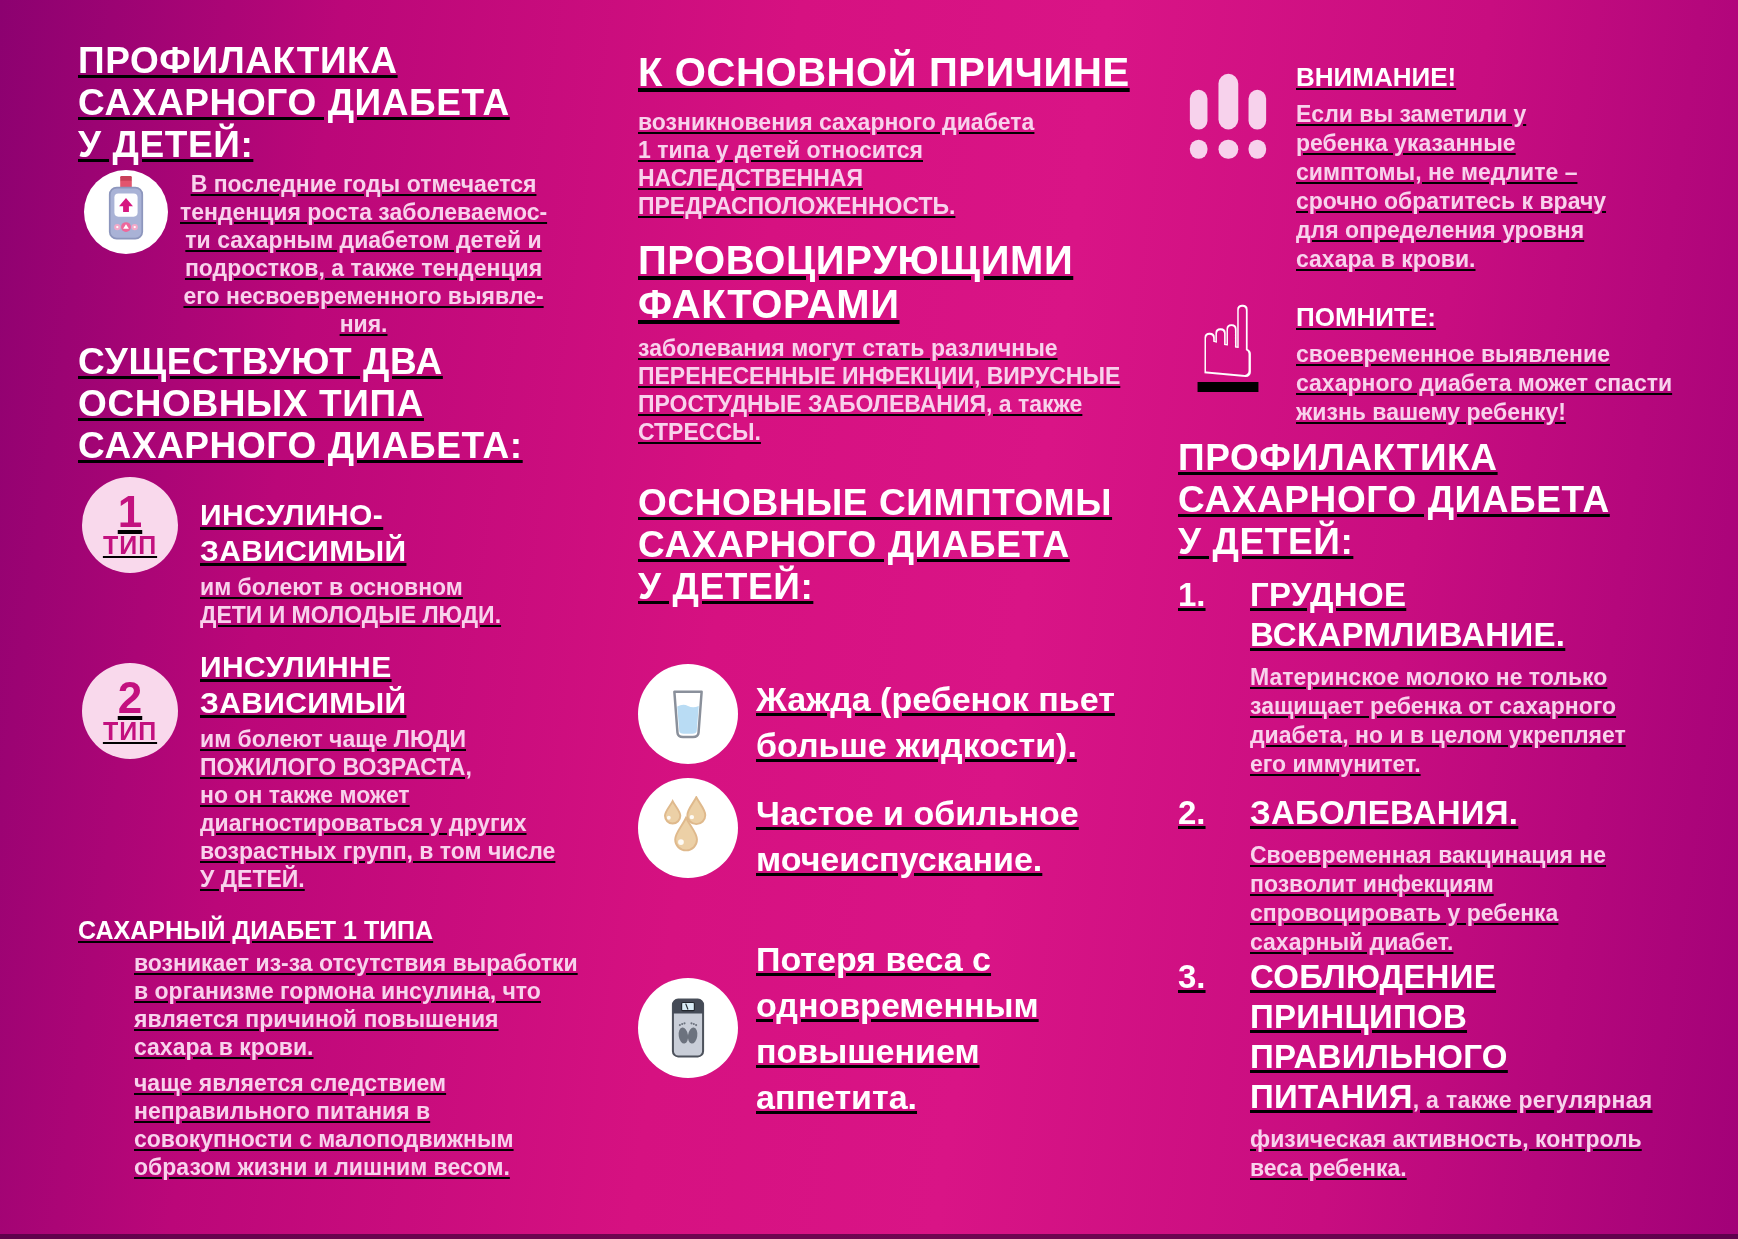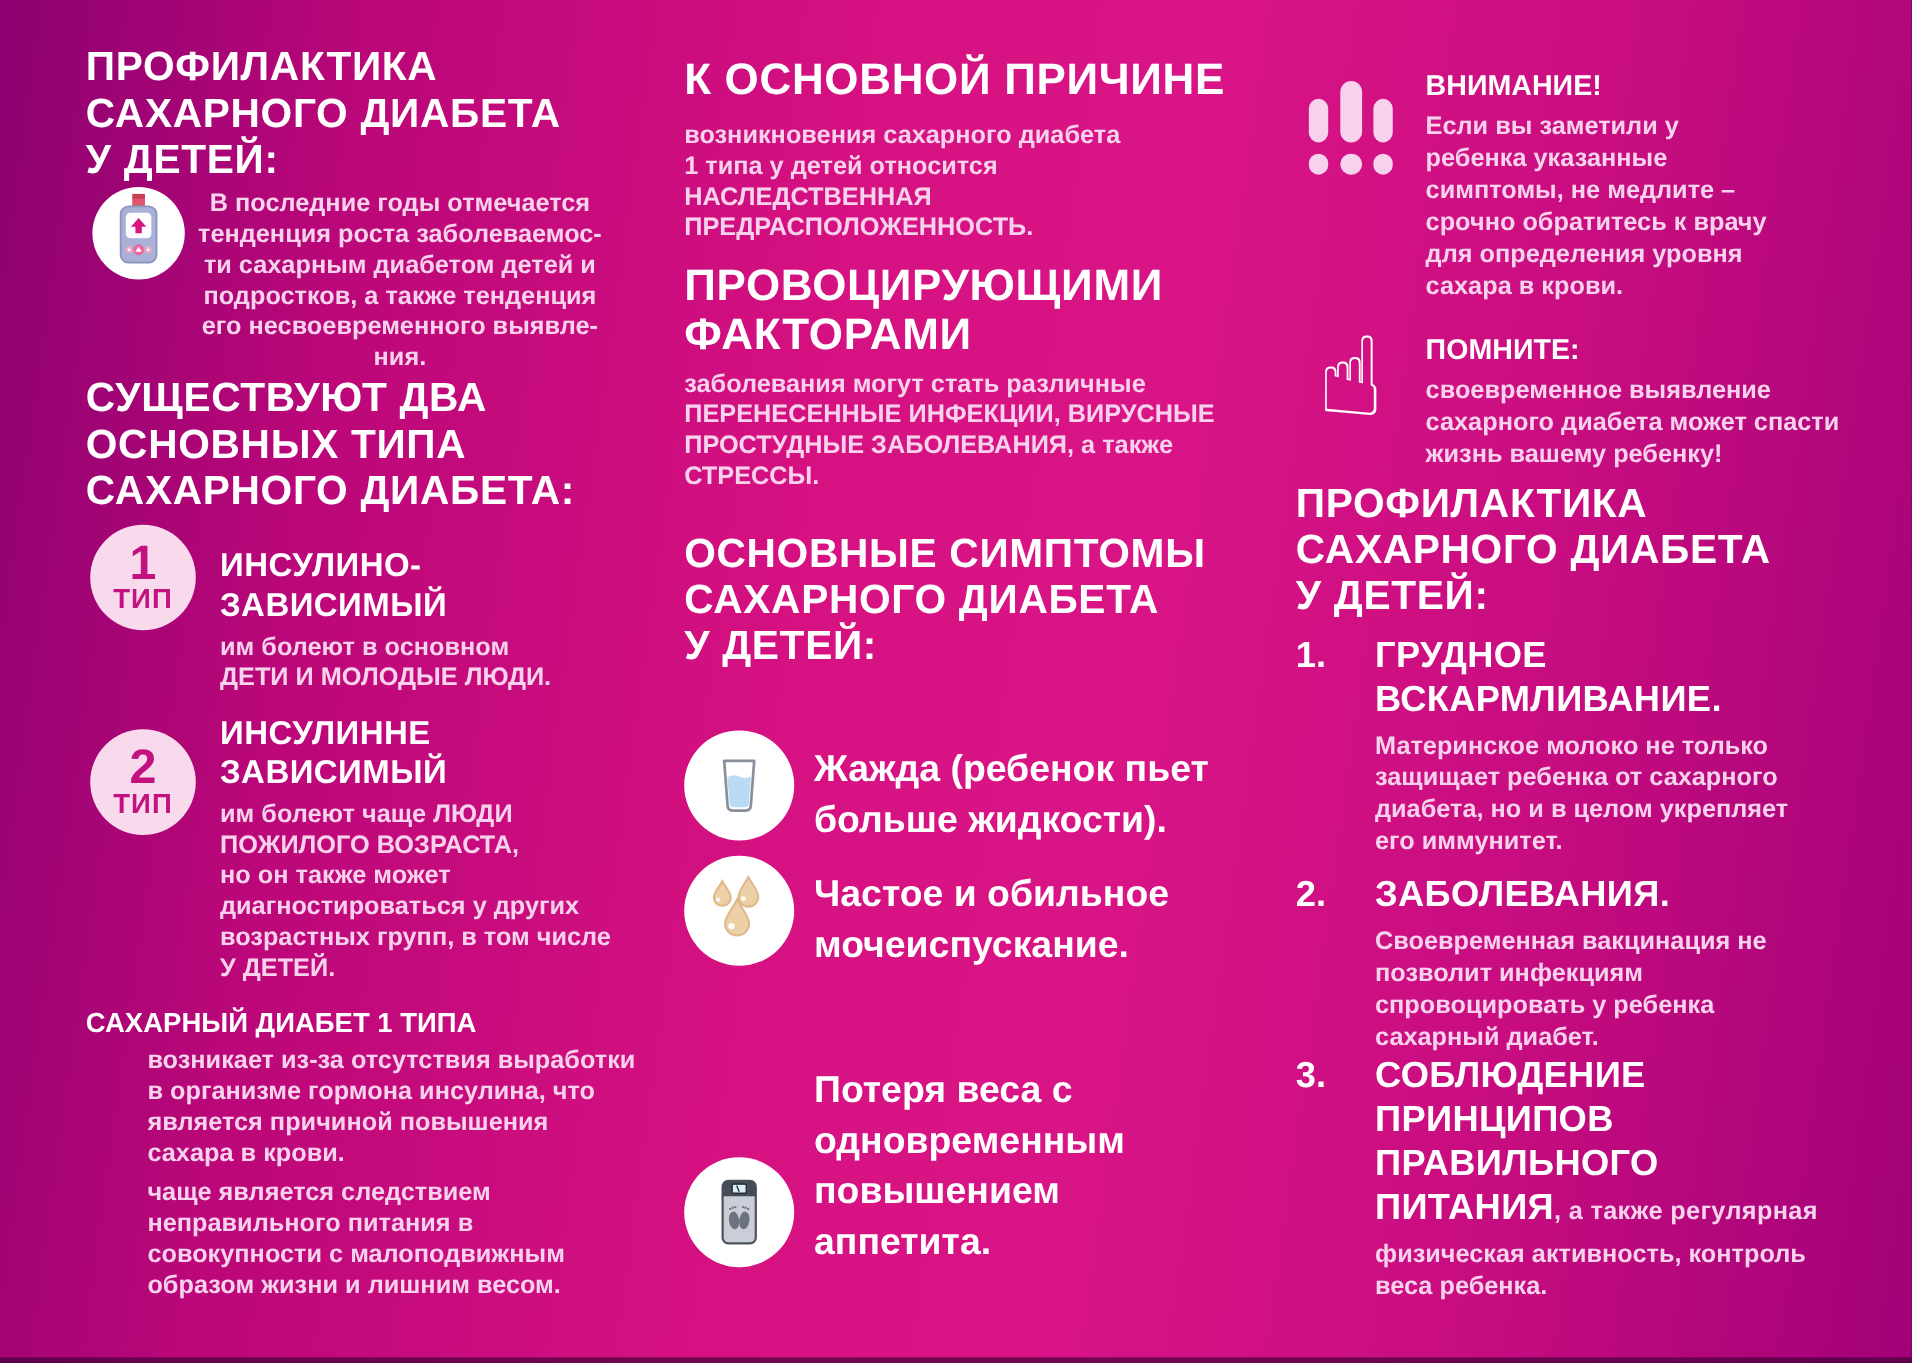"ПРОФИЛАКТИКА" .col { text-decoration: none -> underline }
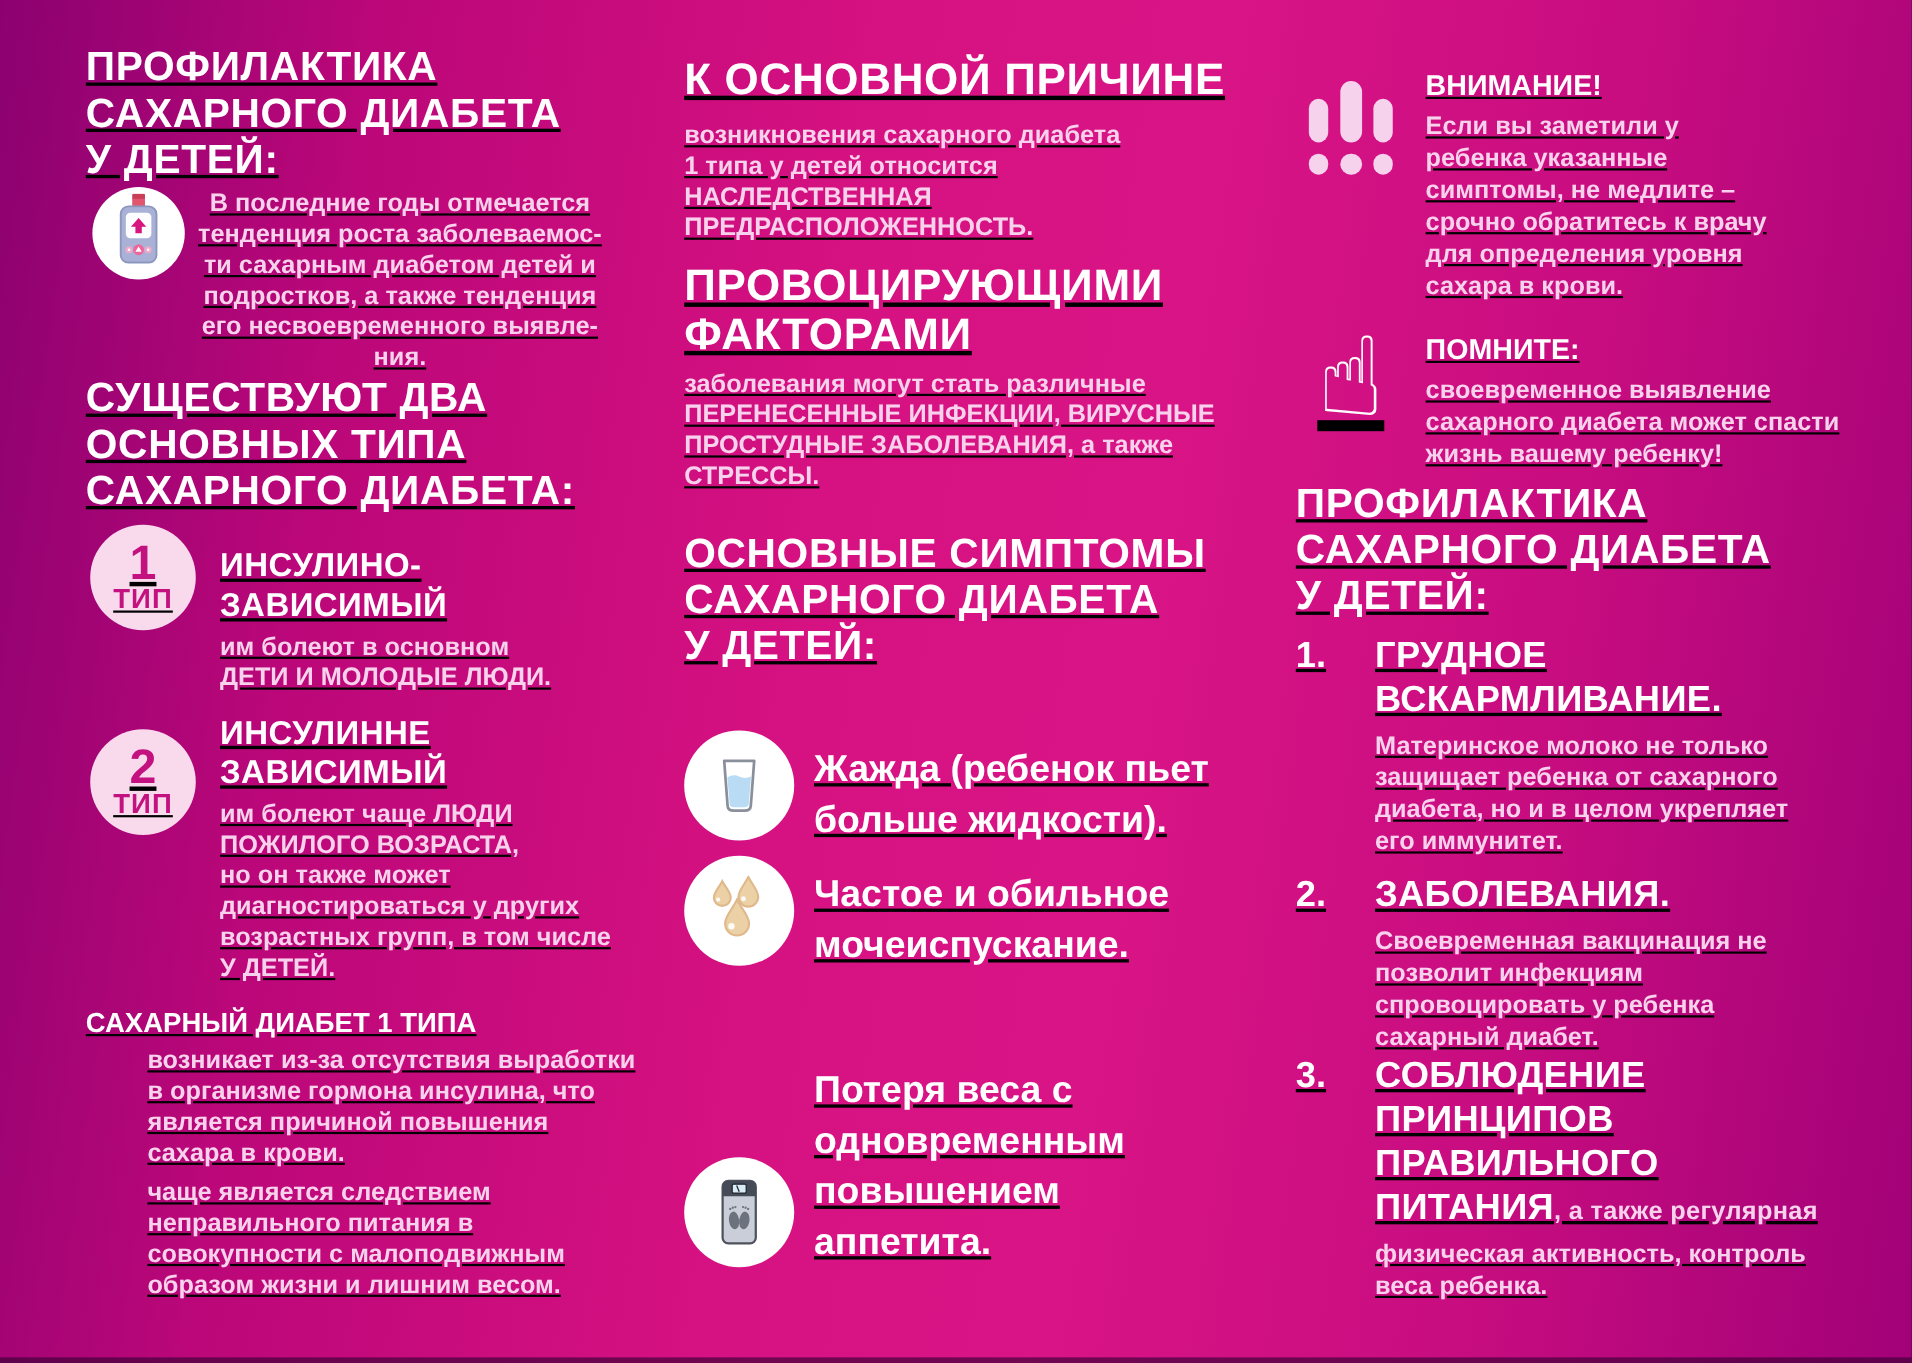"К ОСНОВНОЙ ПРИЧИНЕ" #col-mid { left: 622px -> 638px }
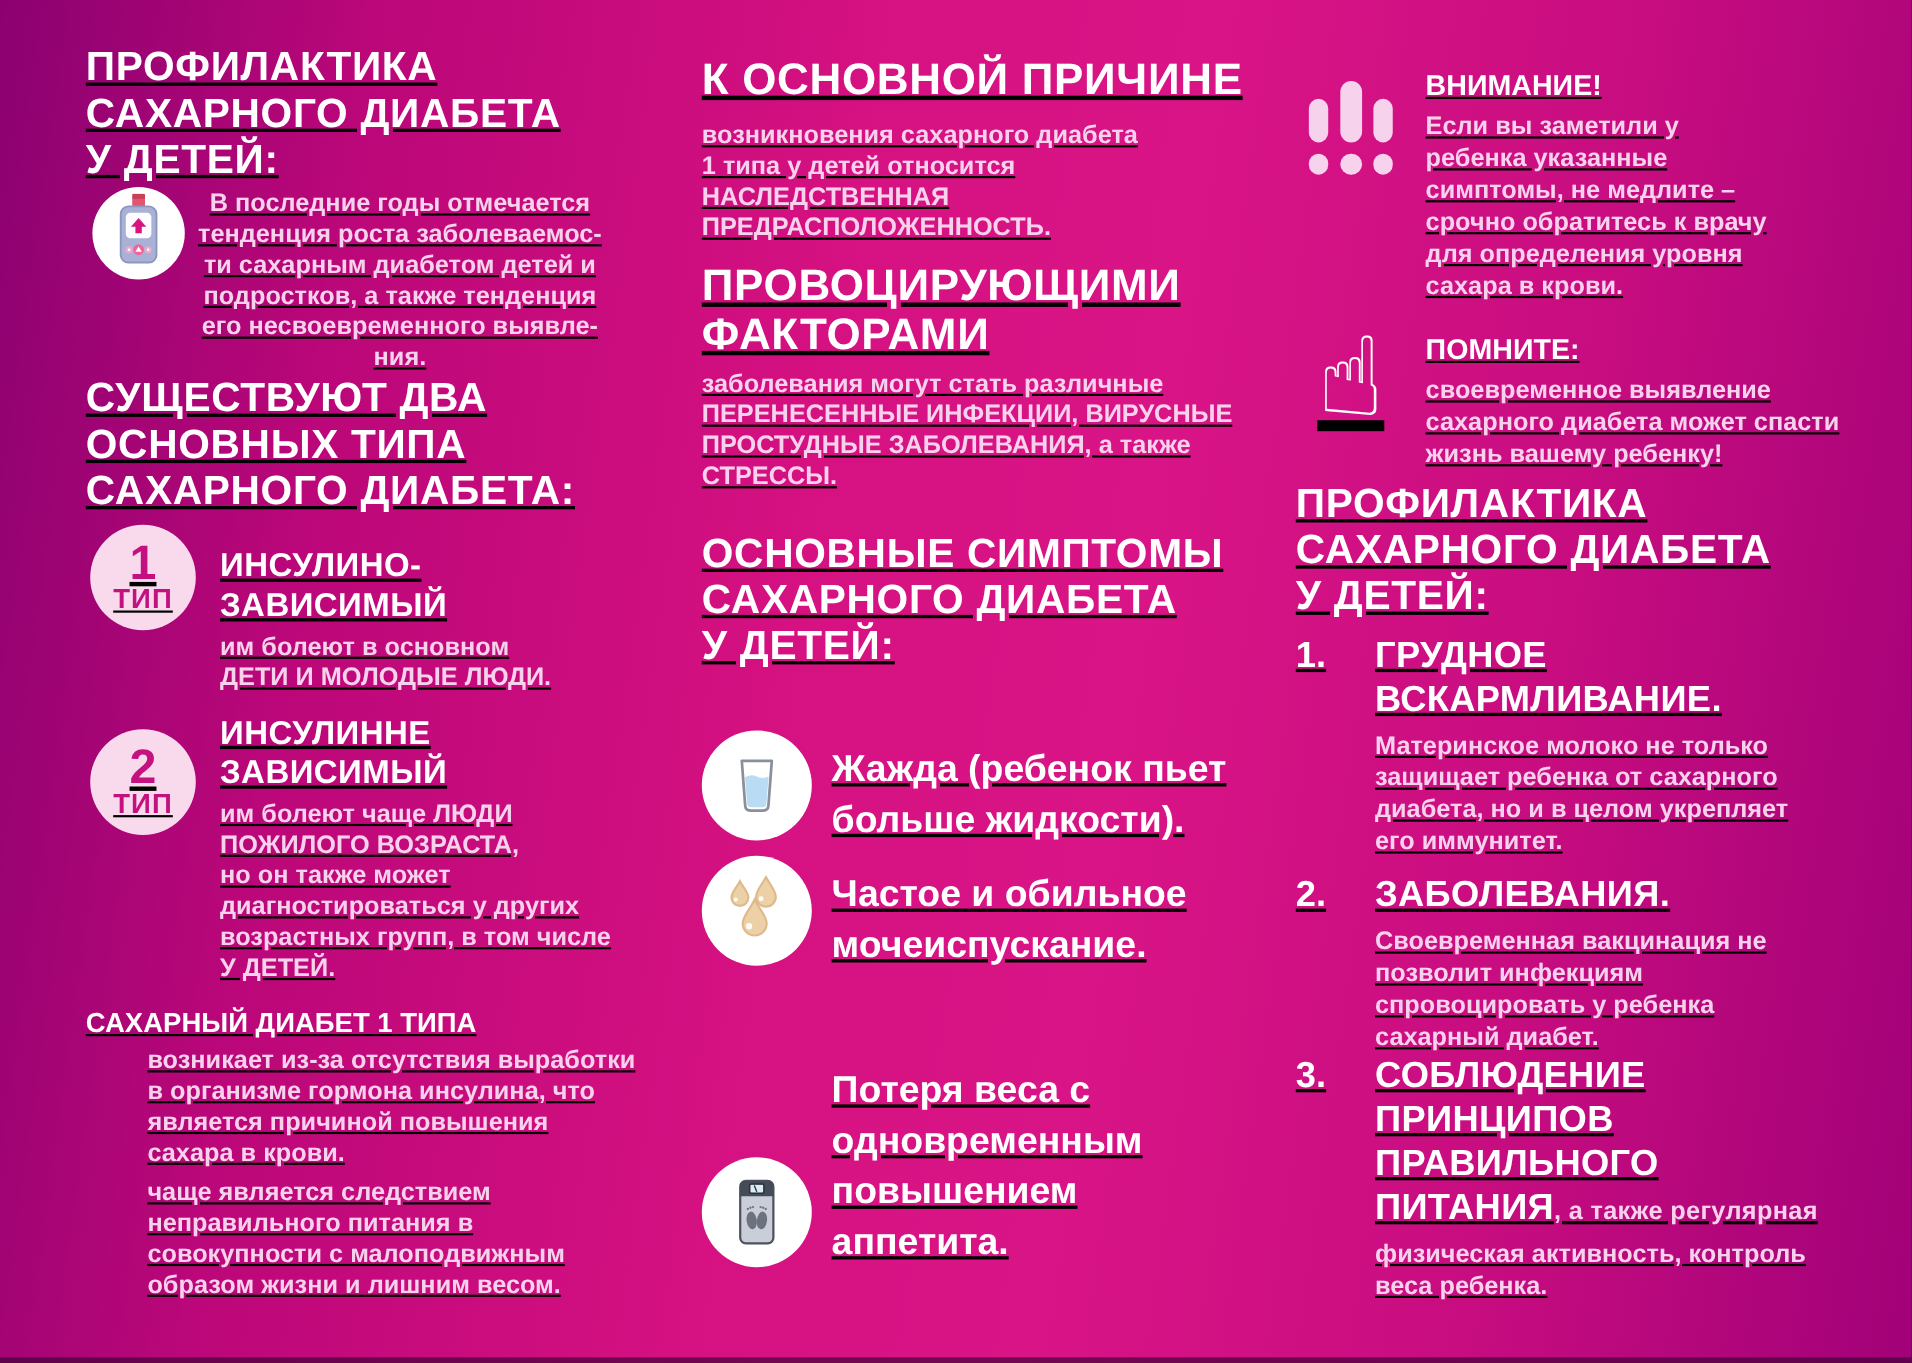"Потеря веса с" #sym-row-2 { align-items: flex-end -> center; margin-top: 86px -> 54px }
